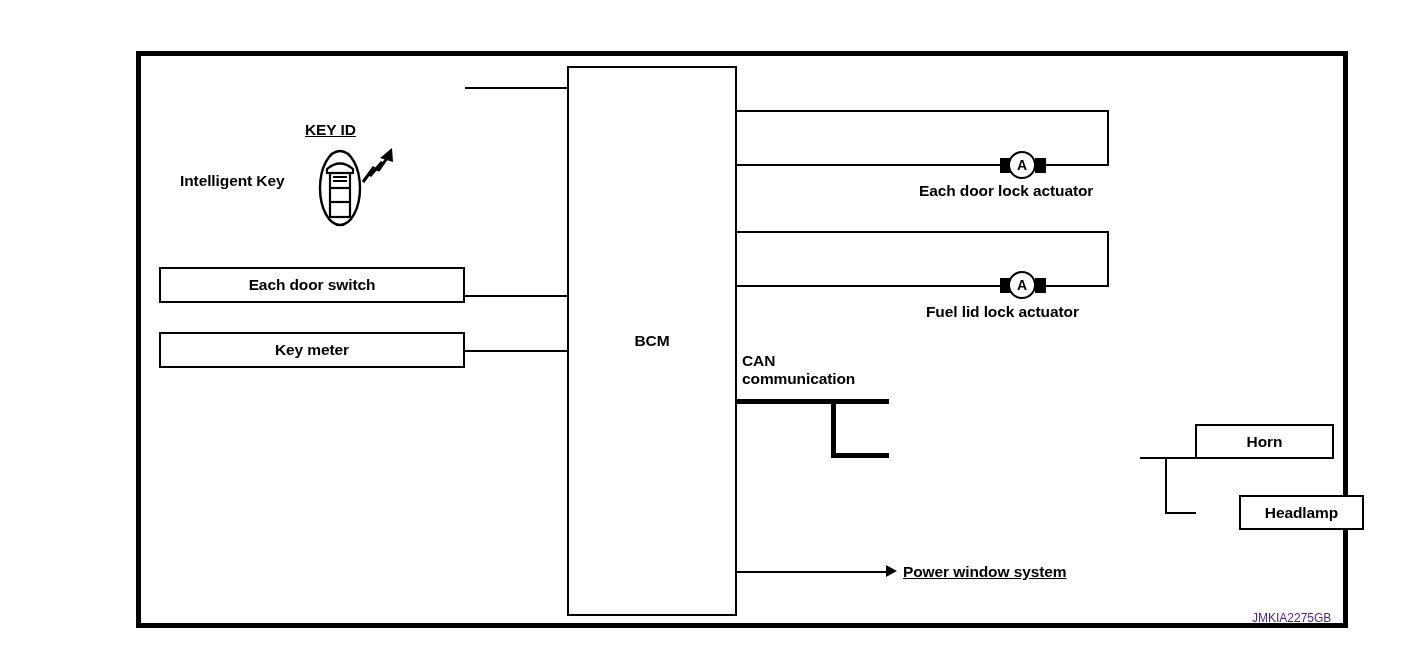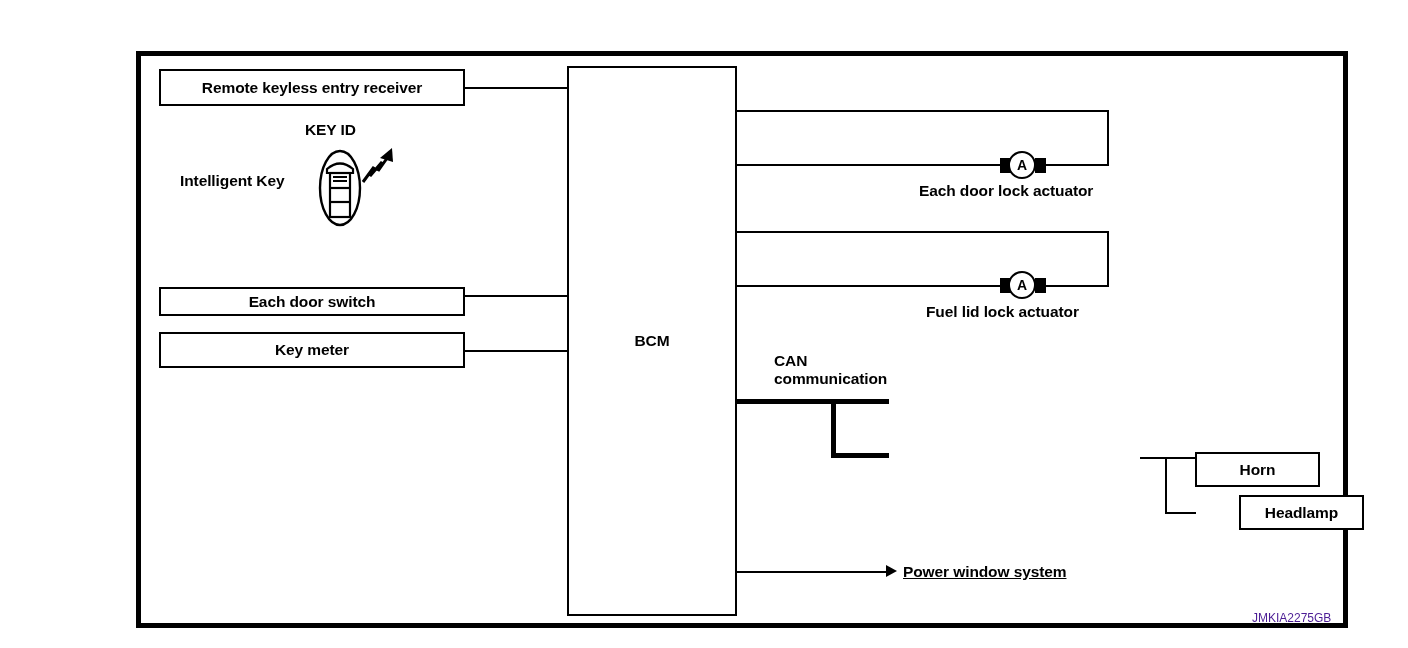"Remote keyless entry receiver" div.box { html: <div> <span>Remote keyless entry receiver</span> </div> -> none }
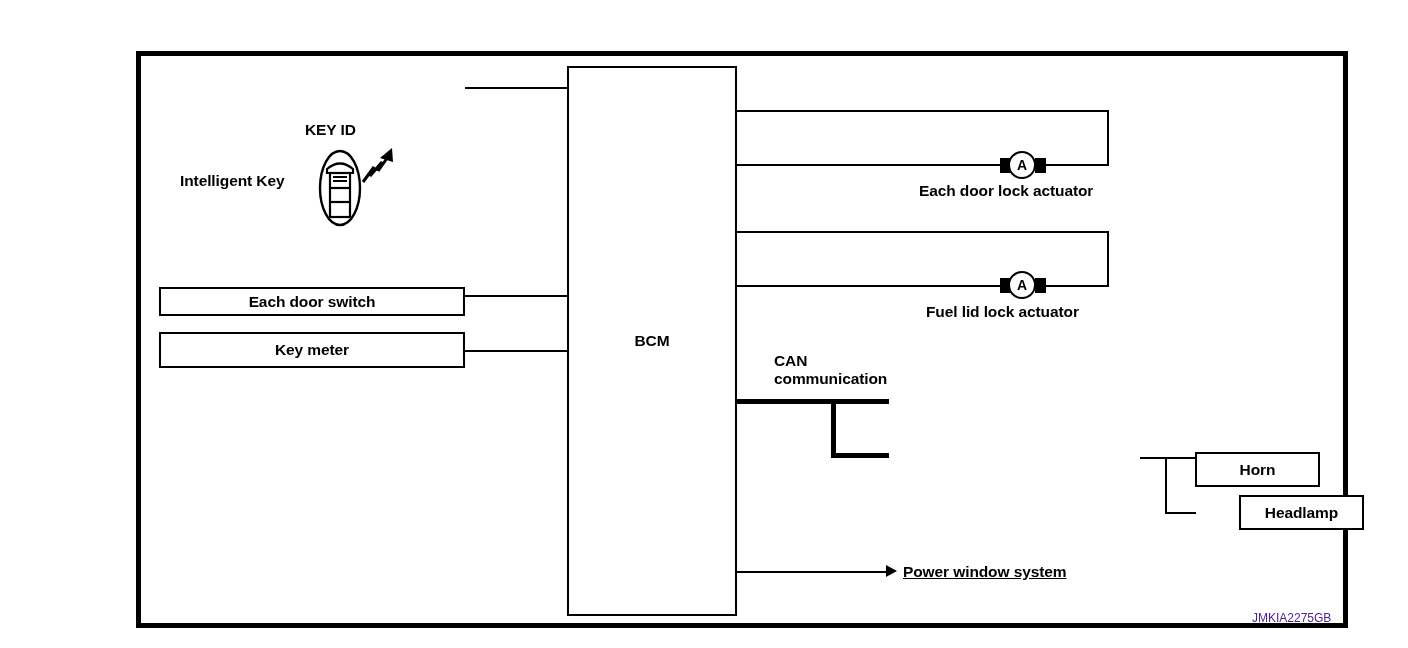"KEY ID" div.label { text-decoration: none -> underline }
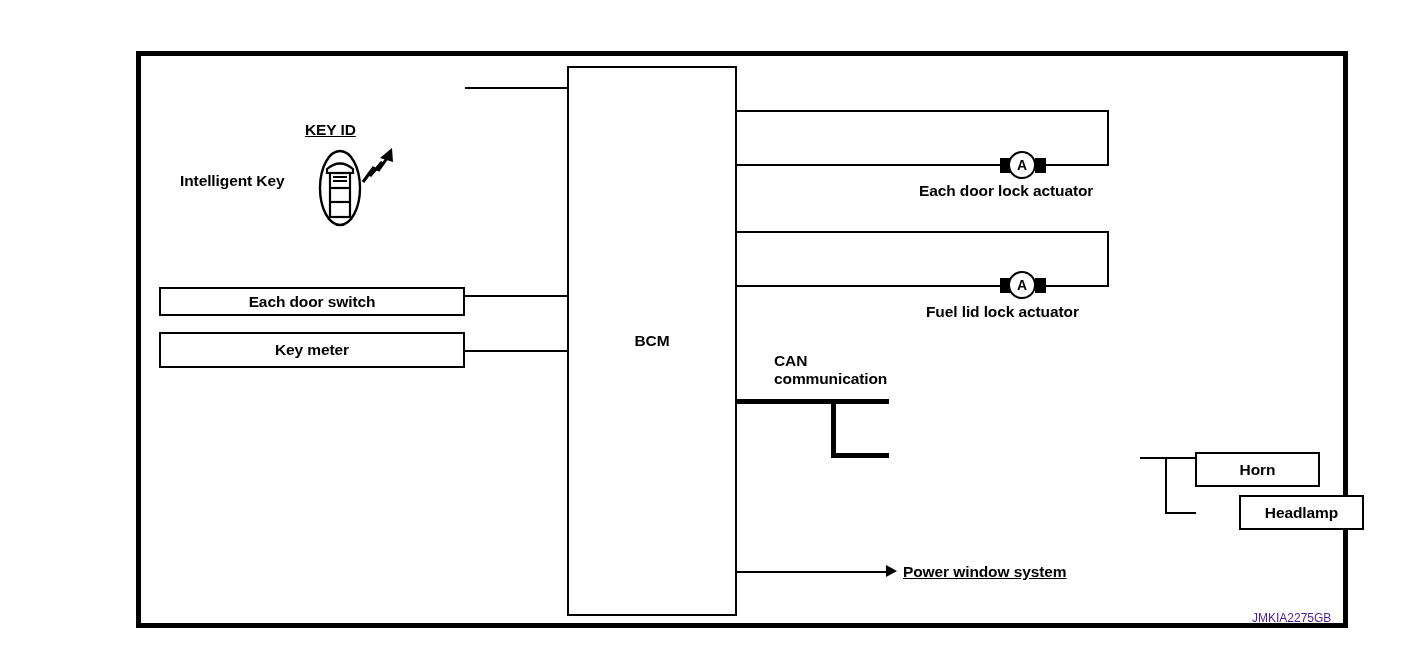"Each door switch" div.box { height: 29px -> 36px; top: 287px -> 267px }
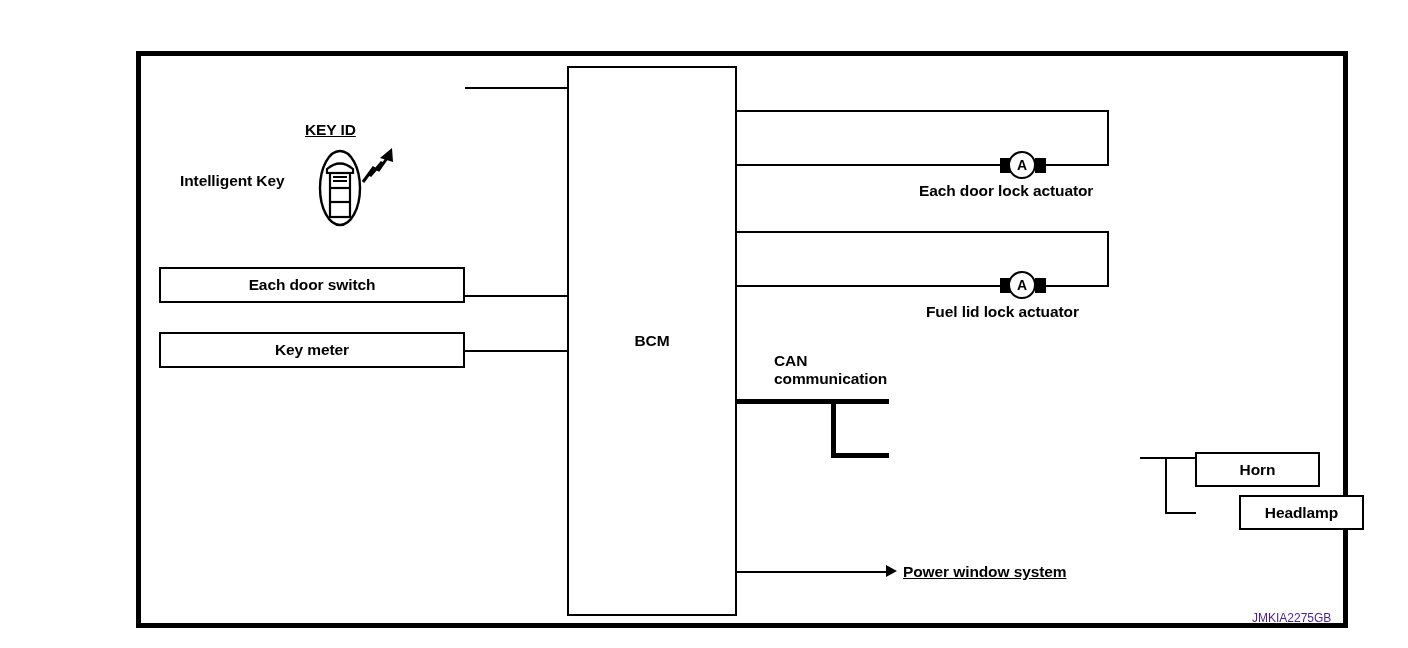"CAN" div.label-multi { margin-left: 32px -> none }
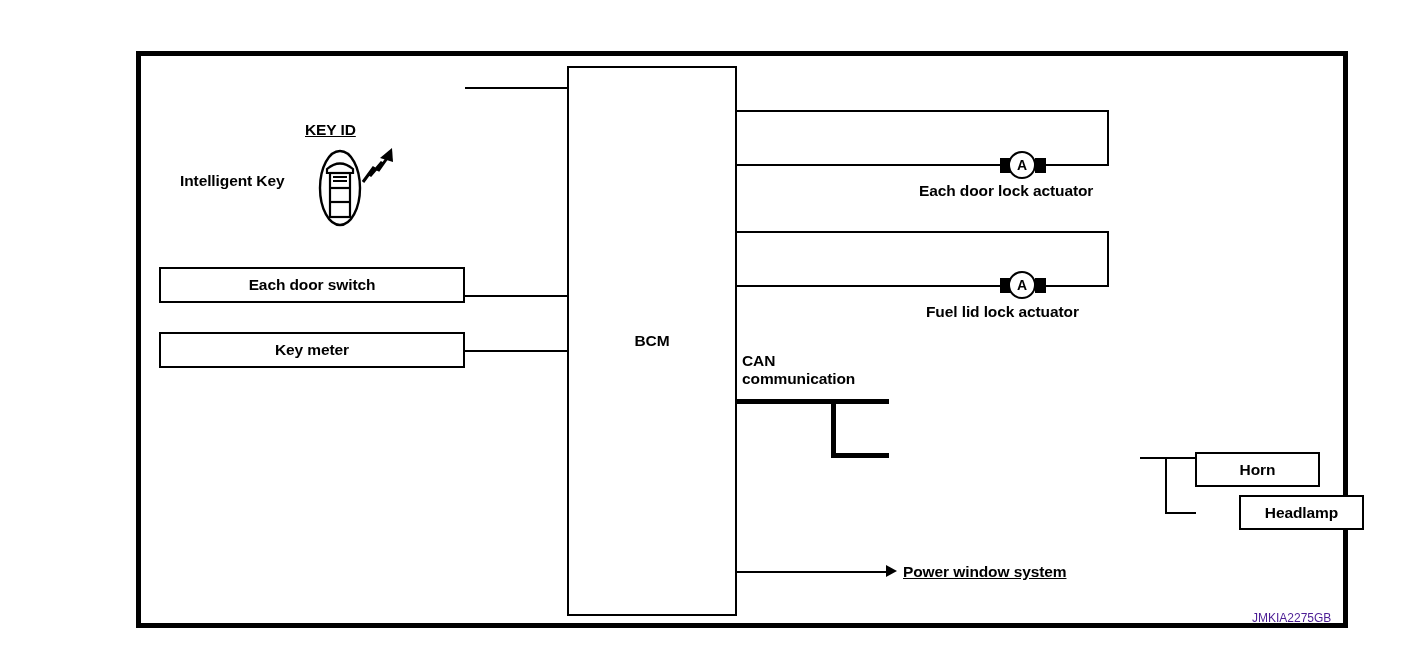"Horn" div.box { top: 452px -> 424px; width: 125px -> 139px }
